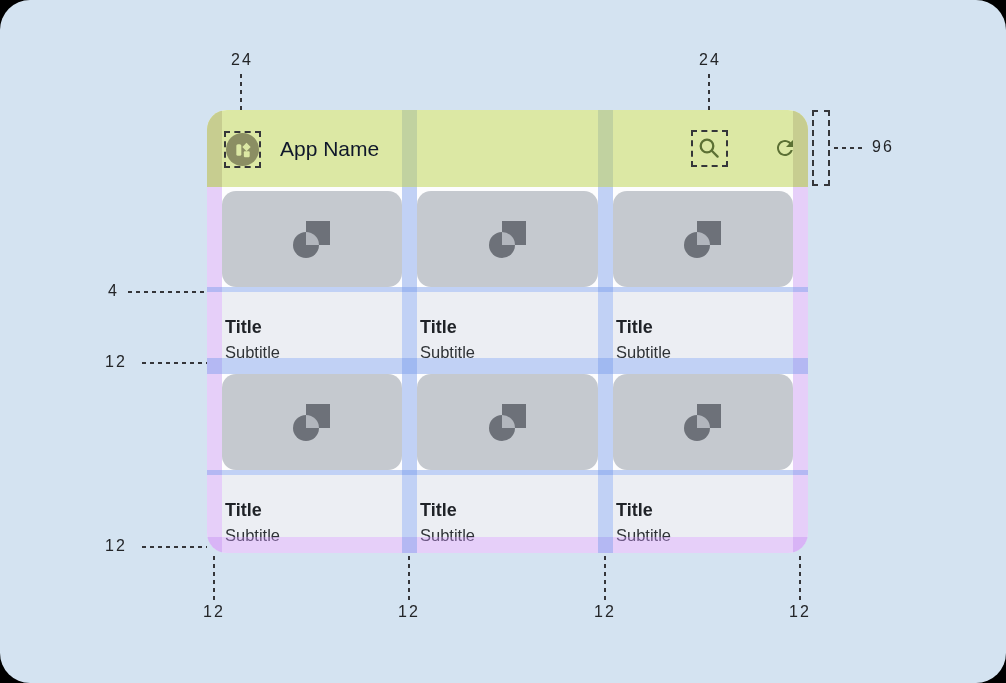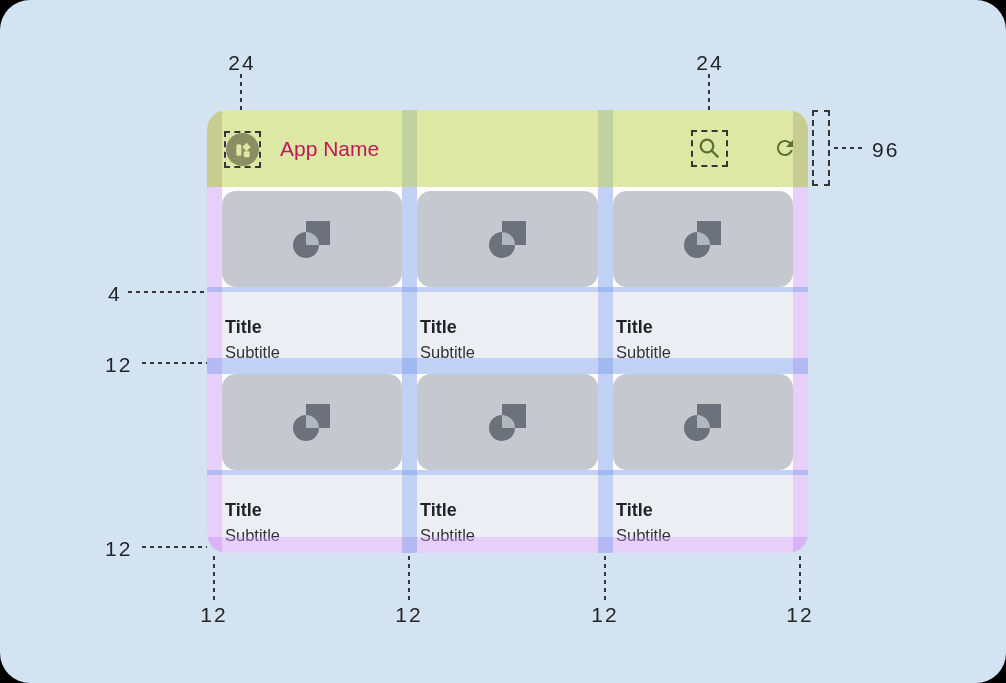"24" .dim { font-size: 21px -> 16px }
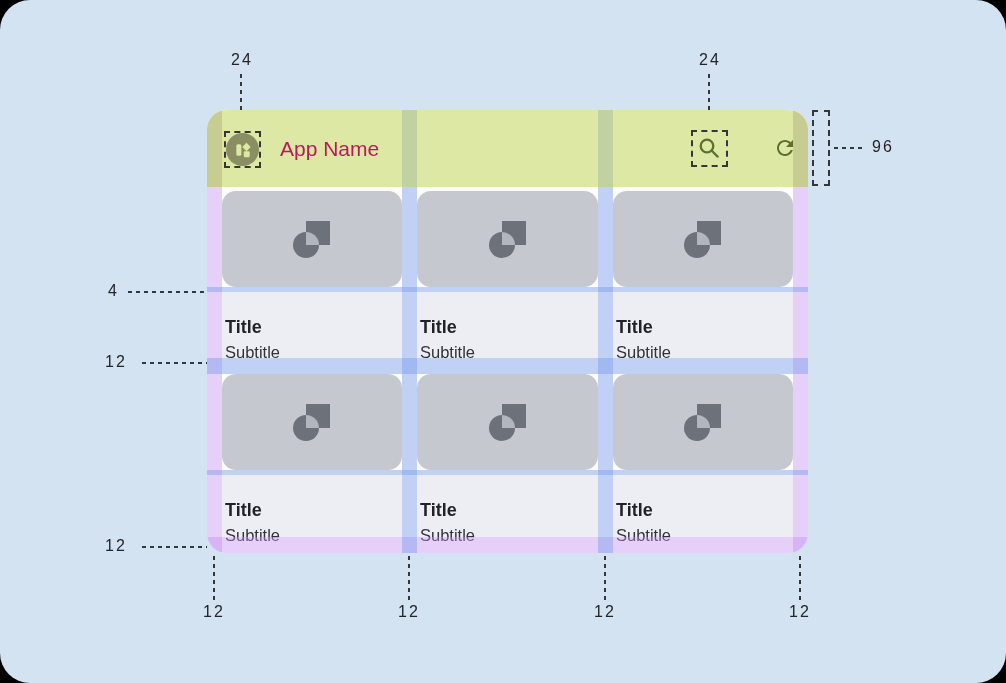"App Name" .app-title { color: #be185d -> #0f172a }
